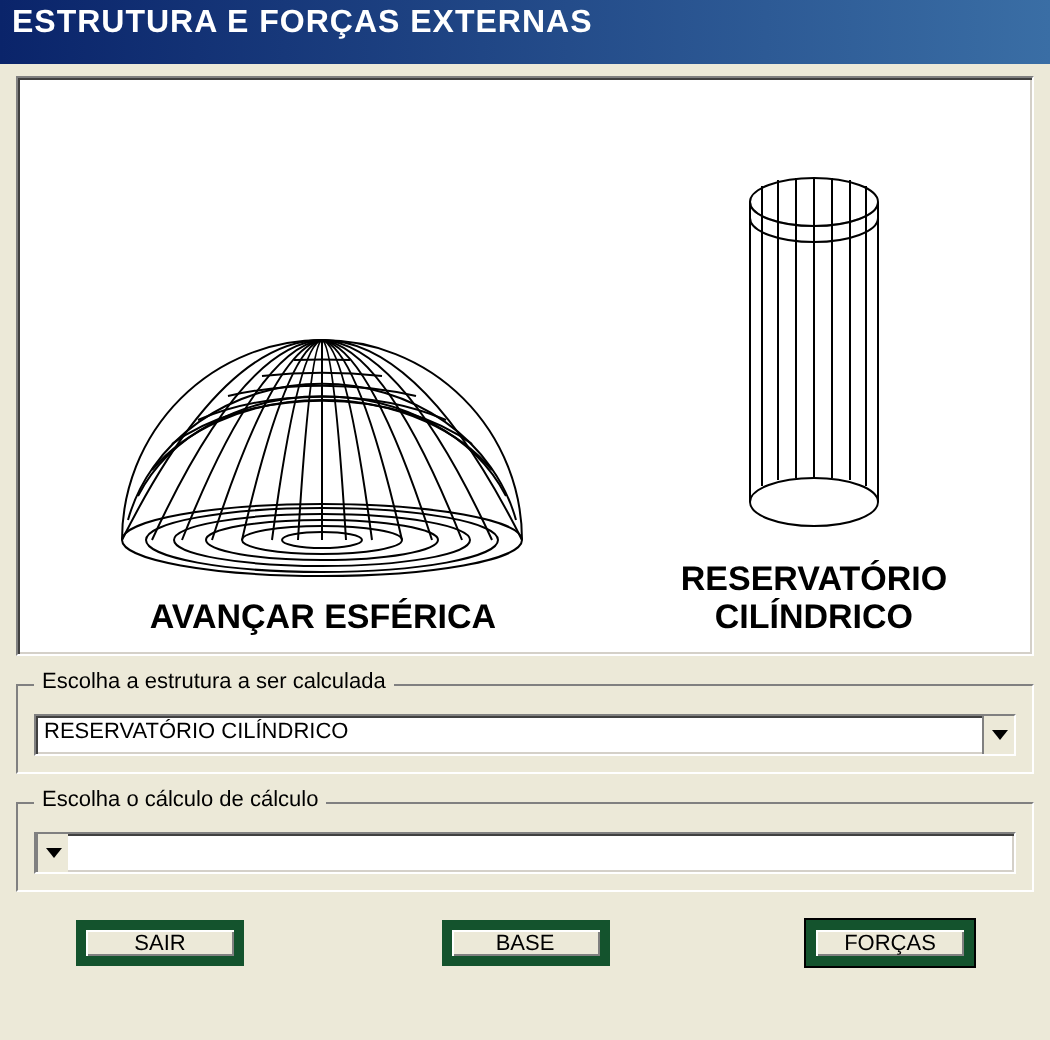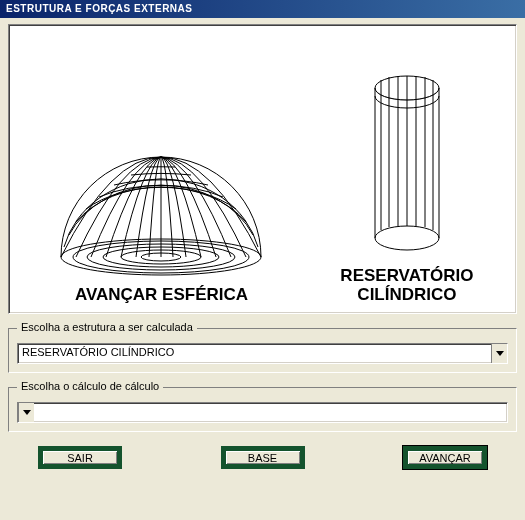"ESTRUTURA E FORÇAS EXTERNAS" .titlebar { font-size: 10px -> 16px; height: 18px -> 32px }
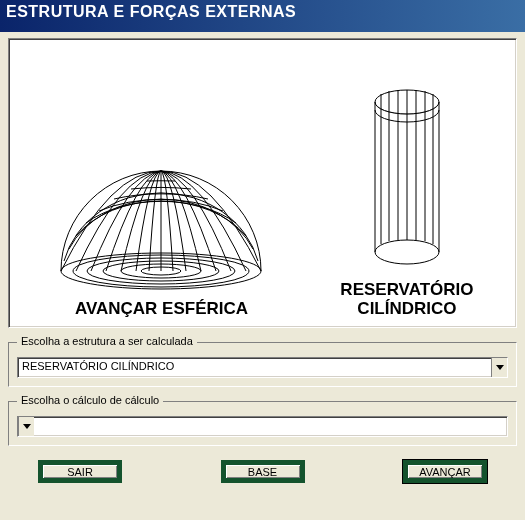"AVANÇAR" button.btn { text: AVANÇAR -> FORÇAS }
